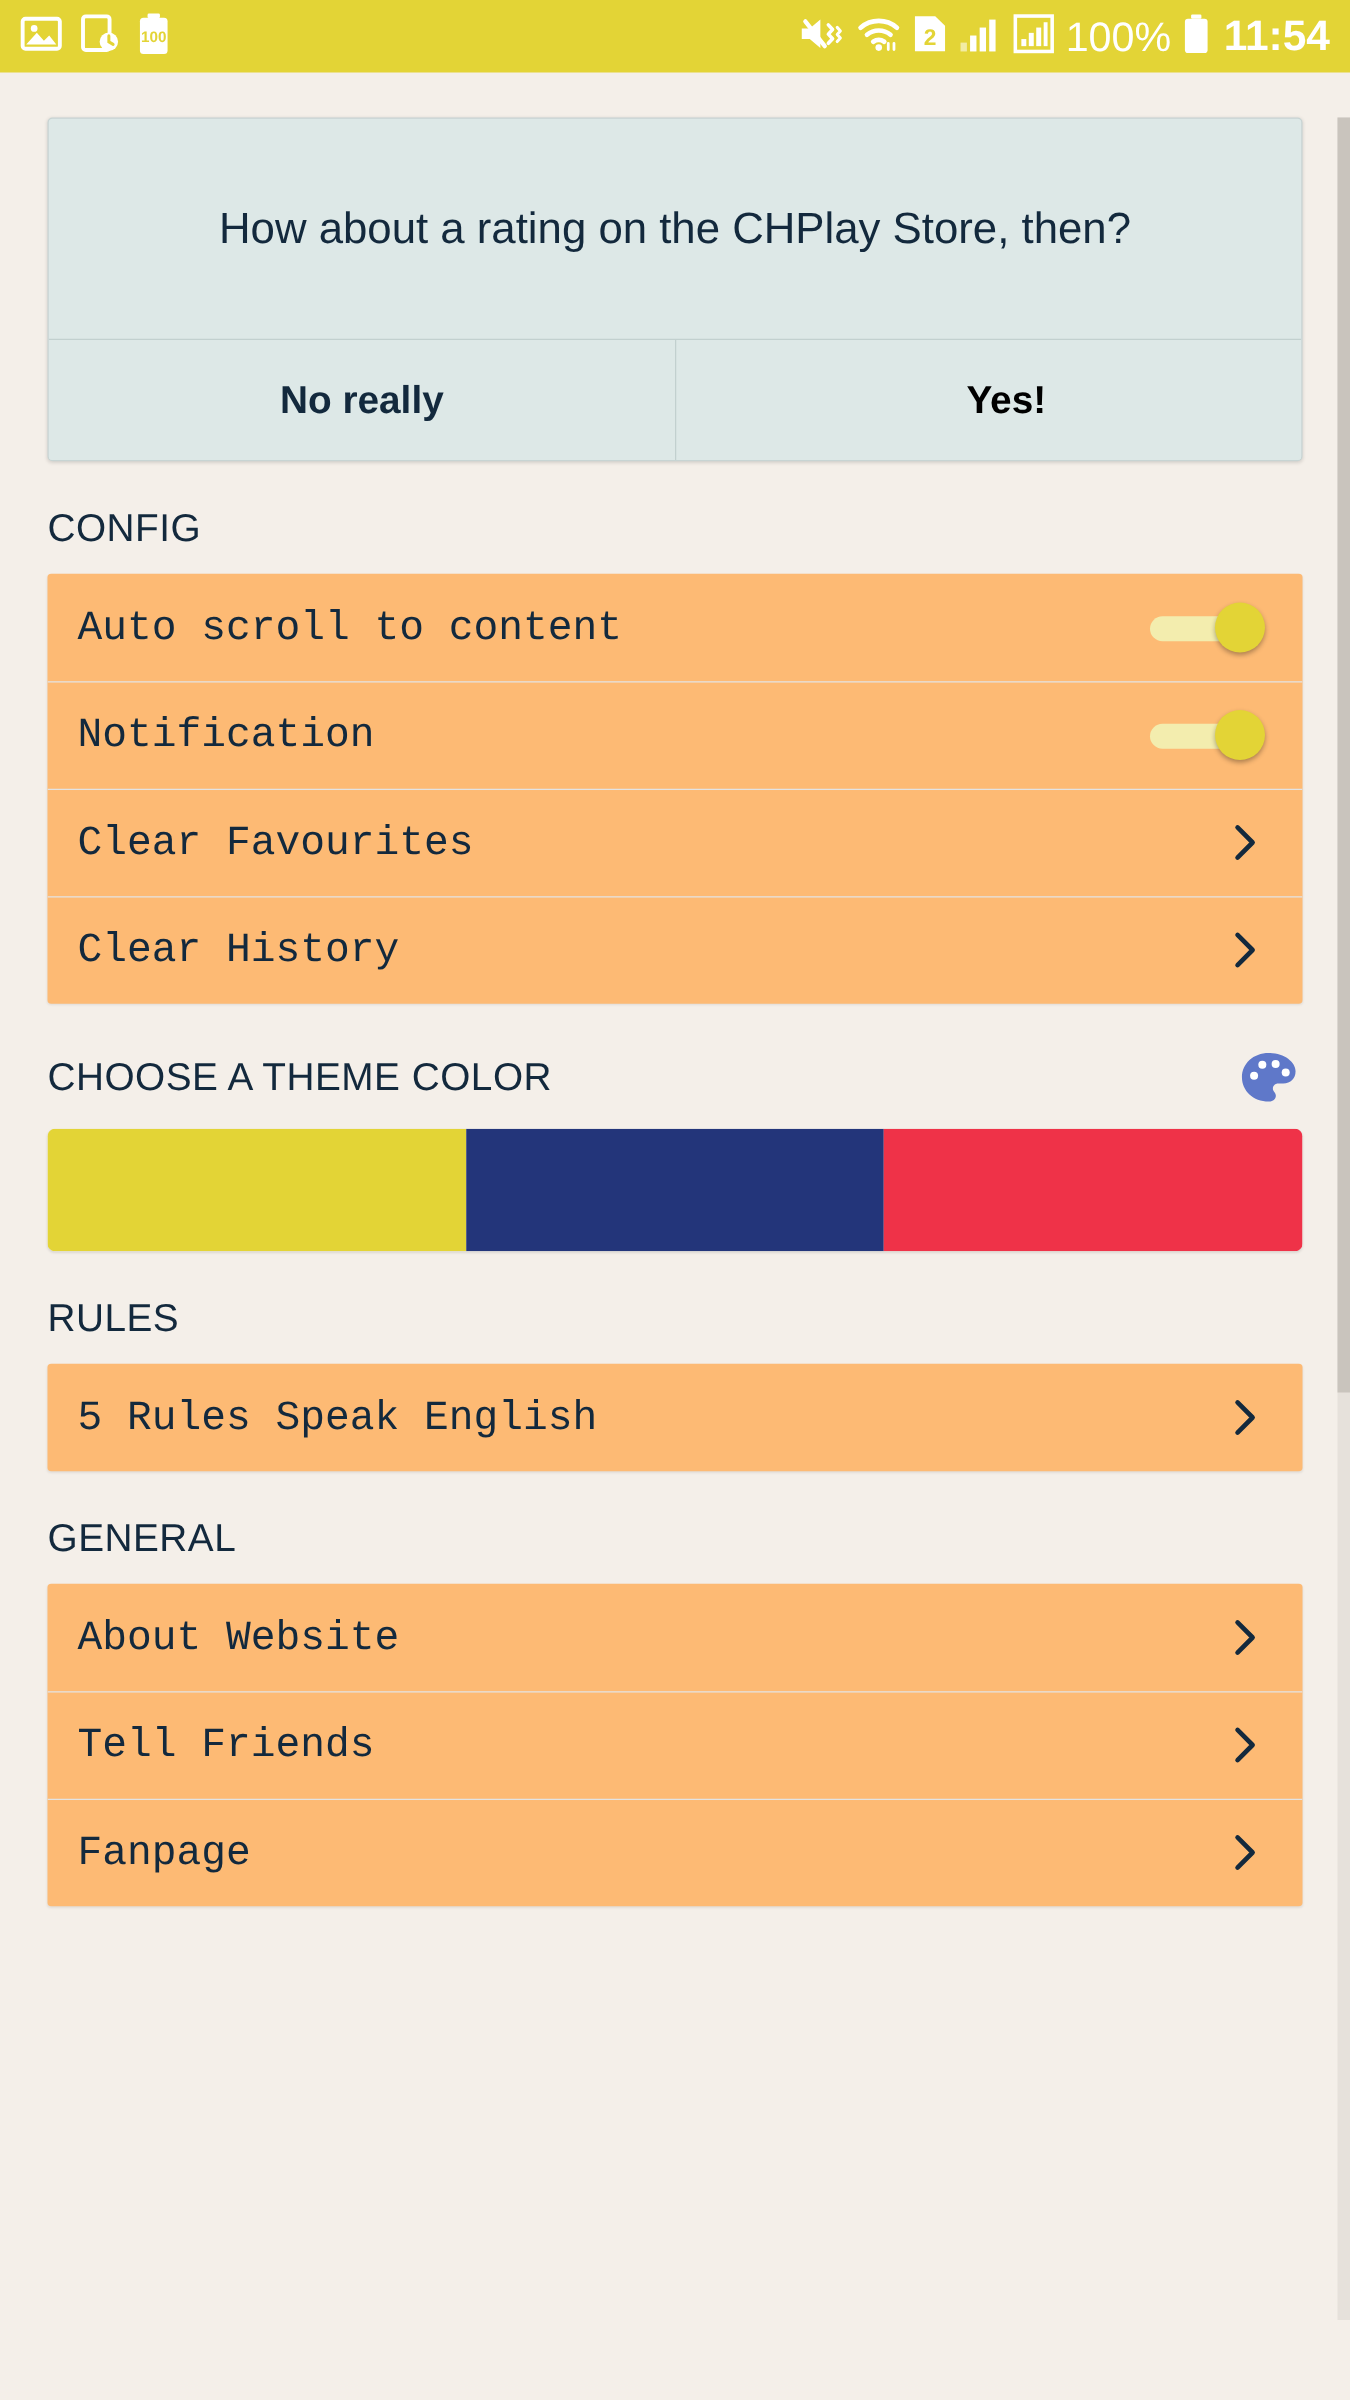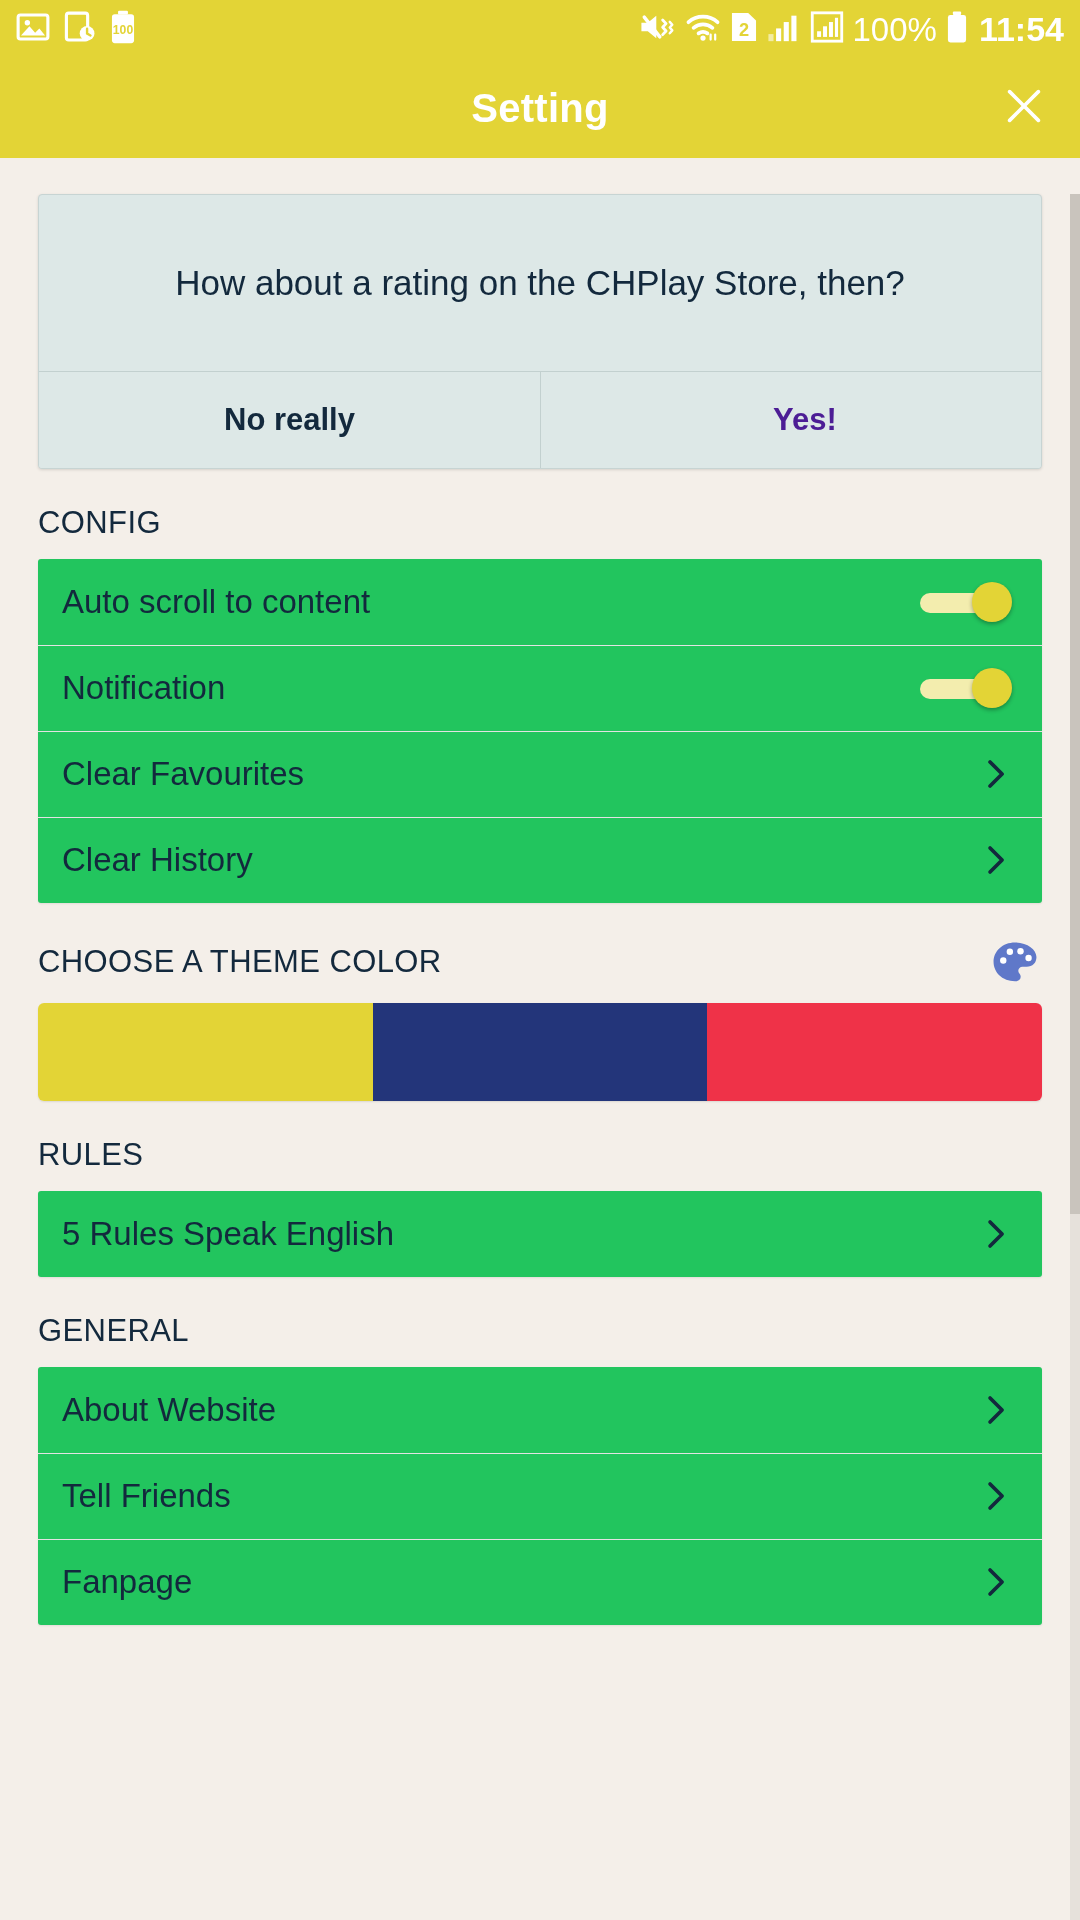"Setting" div.appbar { html: <div> <div>Setting</div> <div> <span> <svg> <path></path> </svg> </span> </div> </div> -> none }
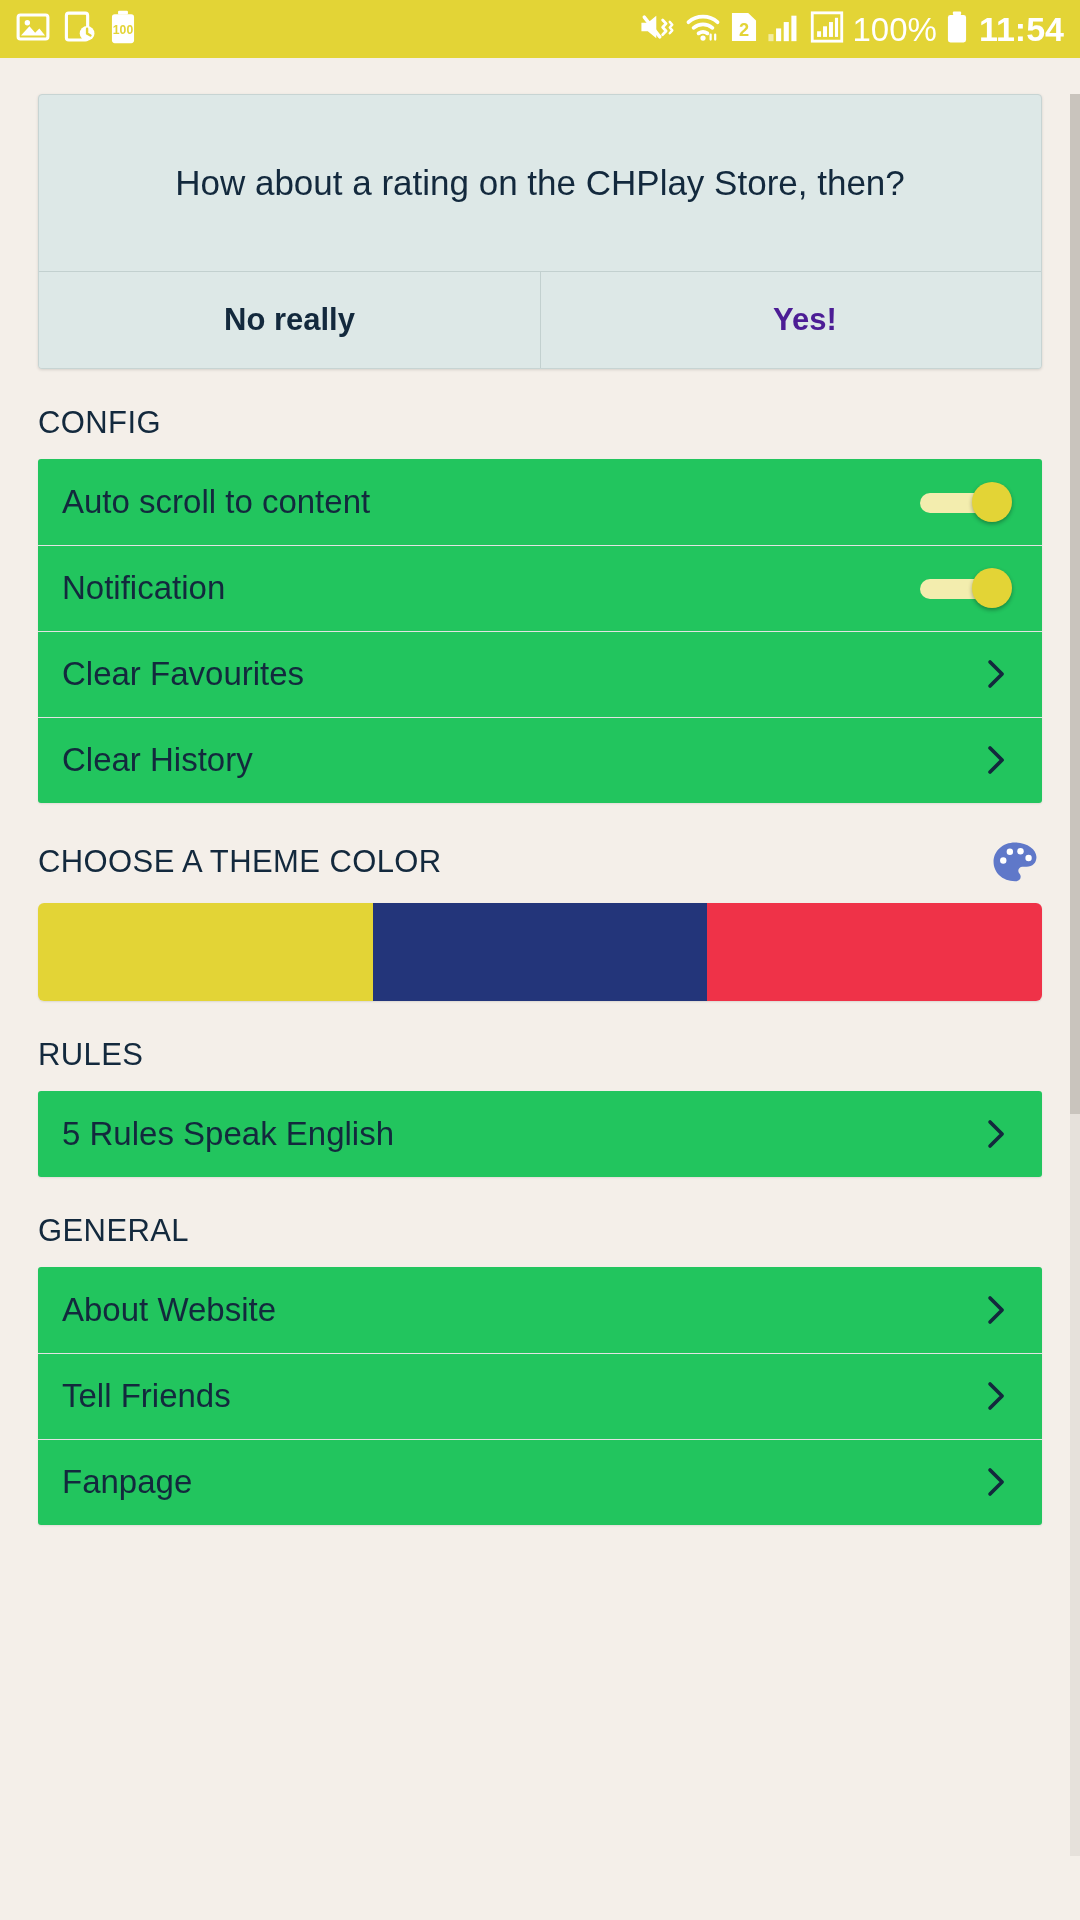"Yes!" .rate-btn.accent { color: #4c1d95 -> #000000 }
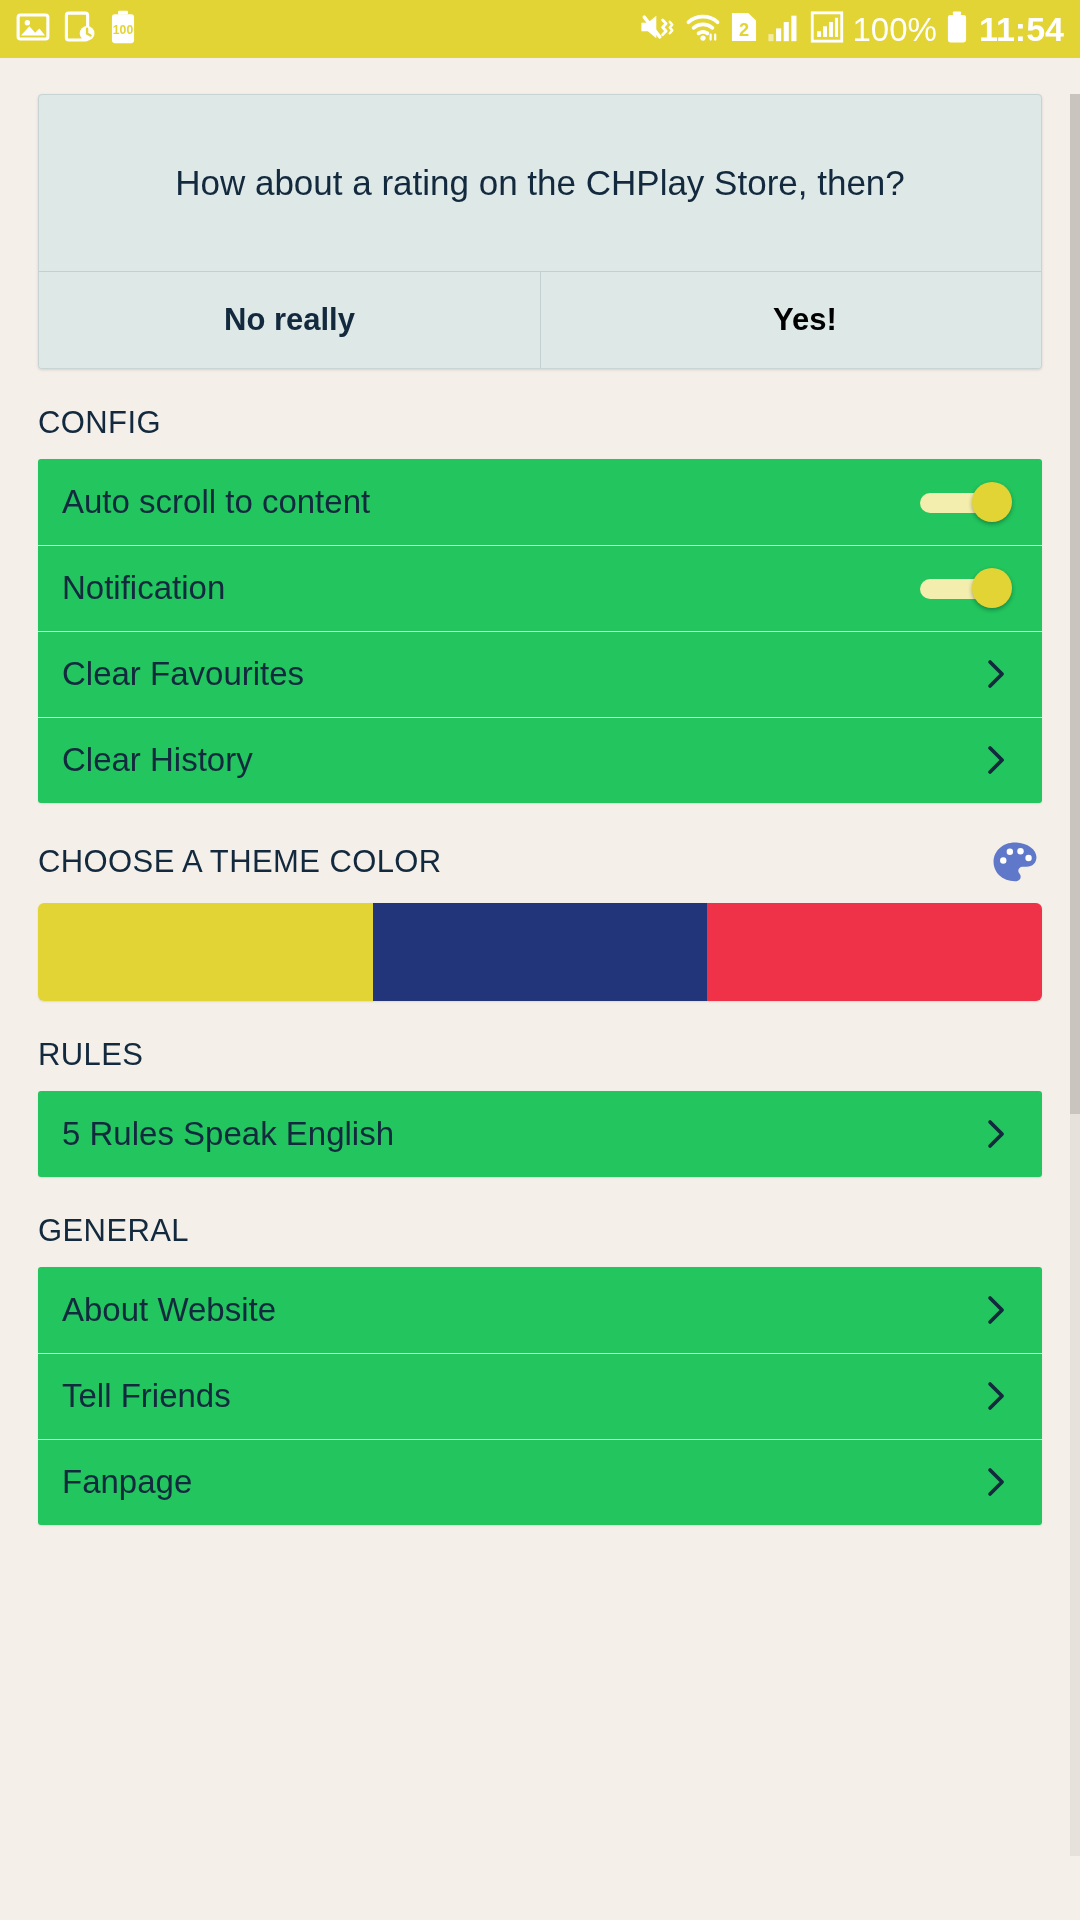"Auto scroll to content" .list-card { background: #22c55e -> #fdba74; font-family: none -> Liberation Mono, monospace }
